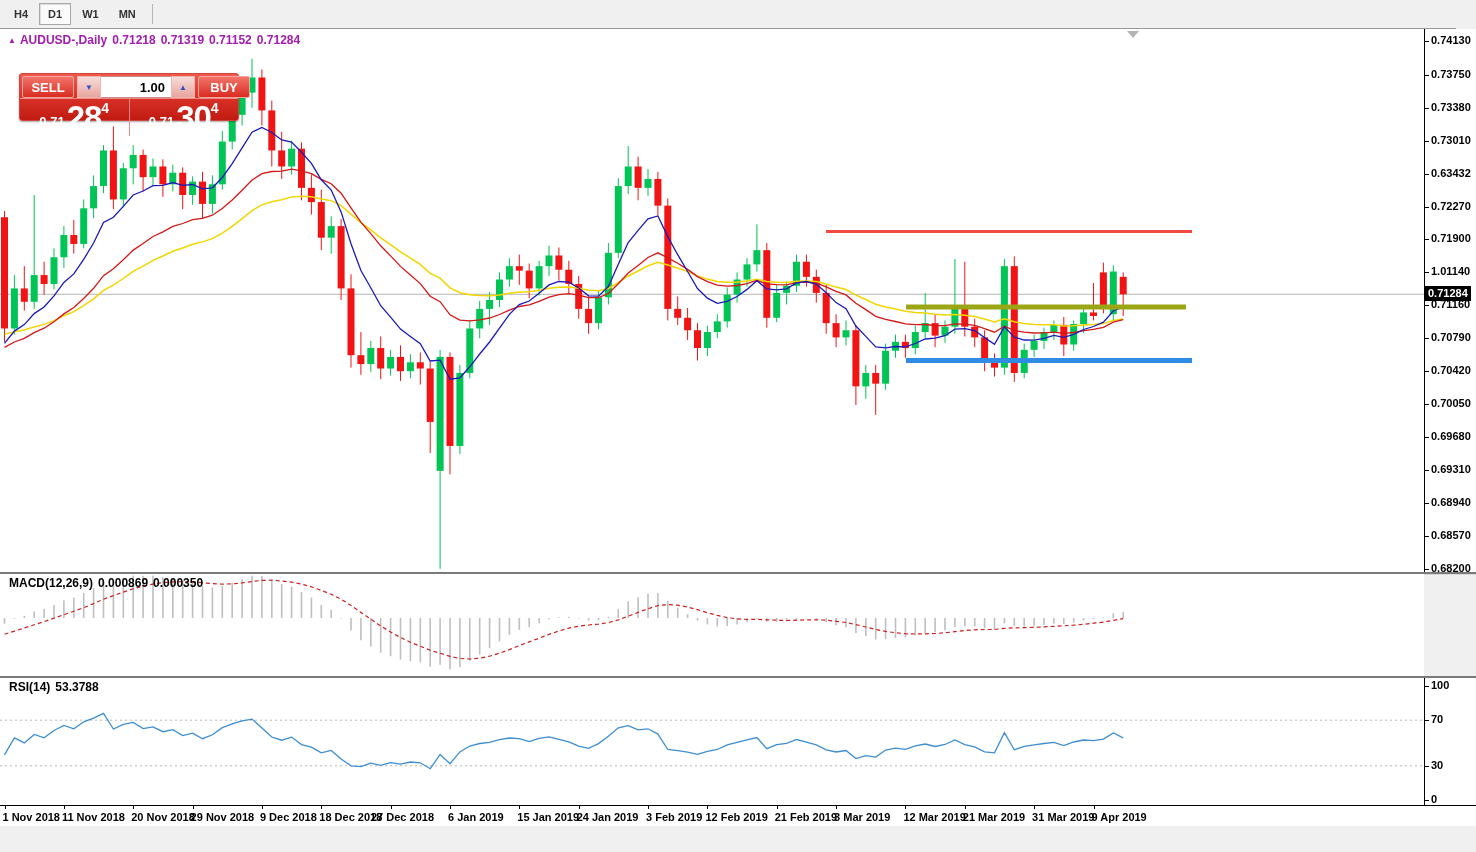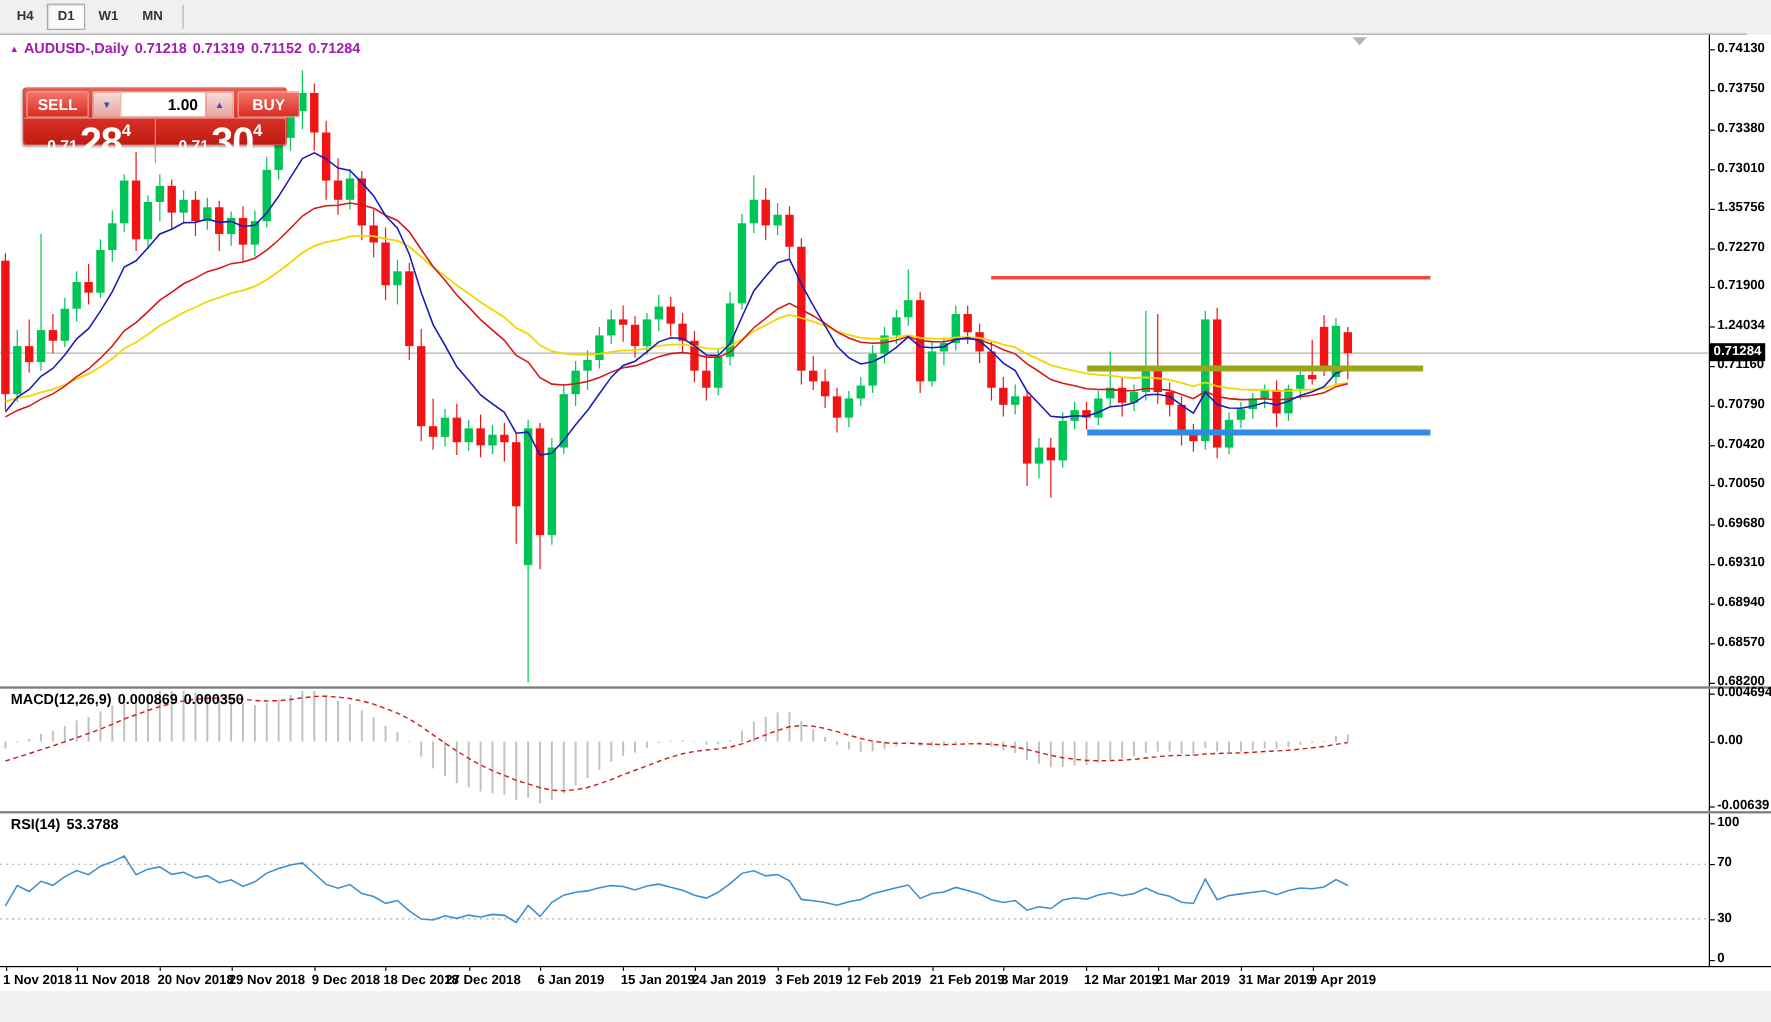"1.35756" div.axis-label { text: 1.35756 -> 0.63432 }
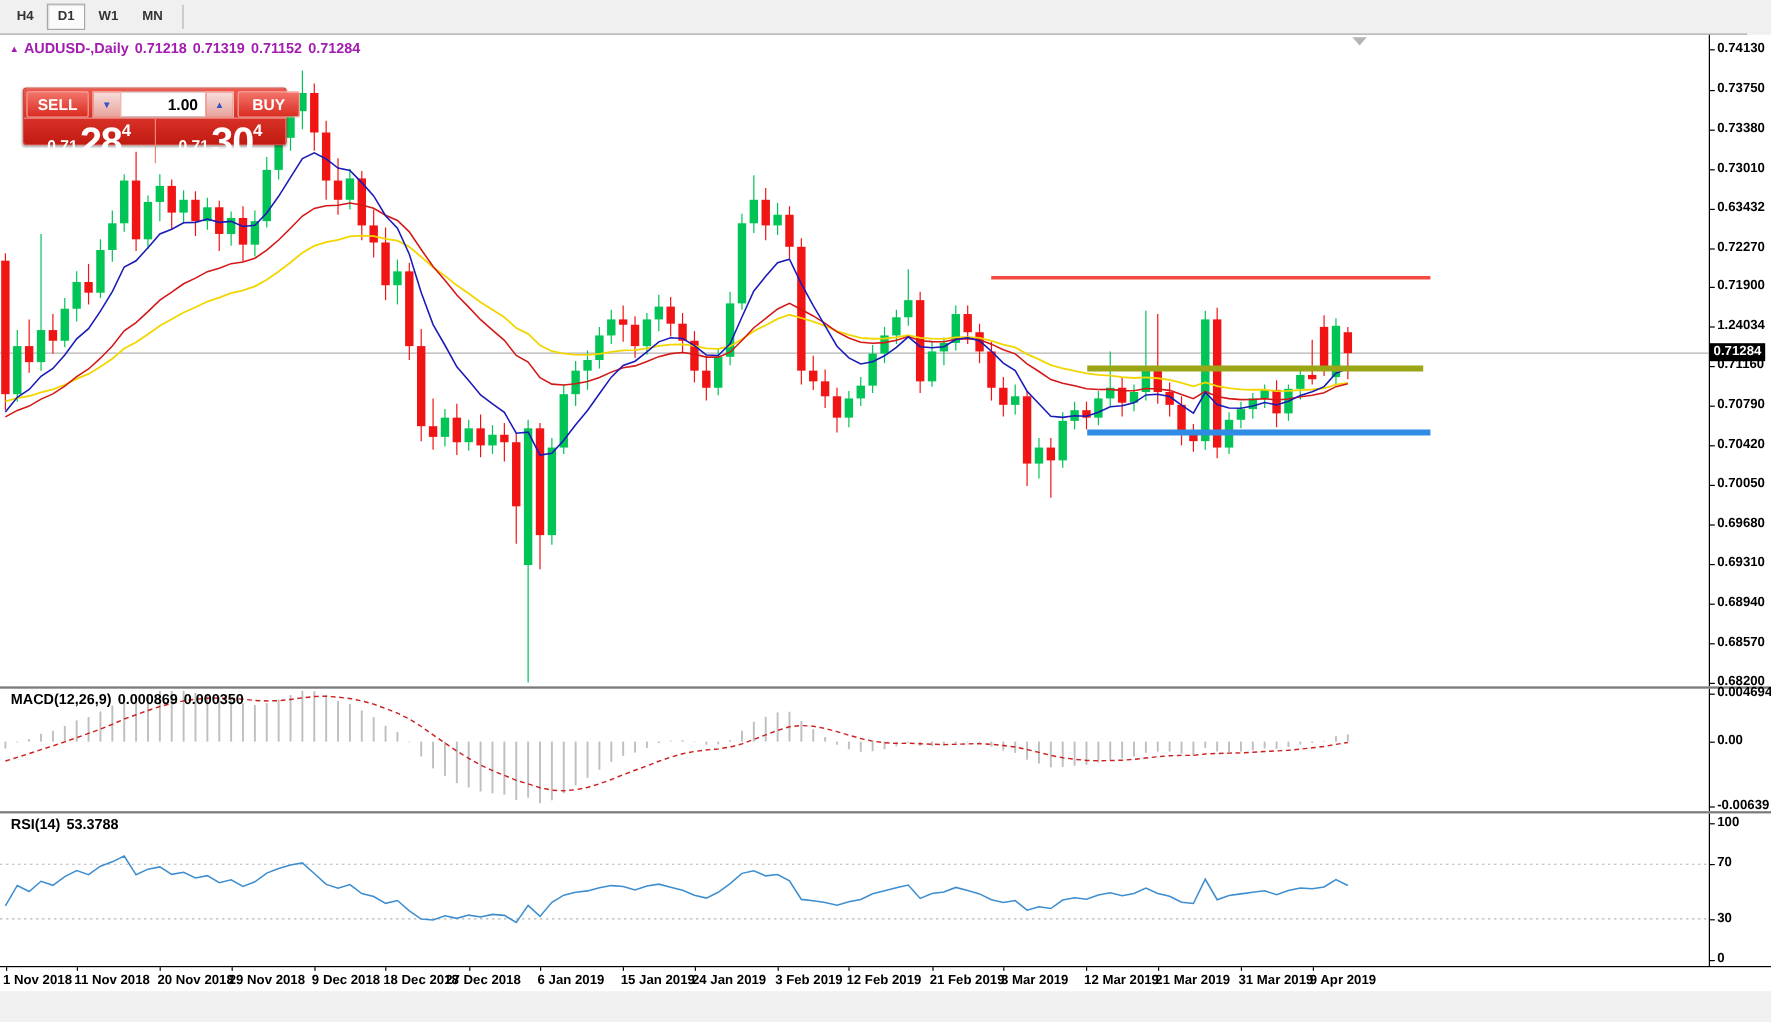"1.24034" div.axis-label { text: 1.24034 -> 1.01140 }
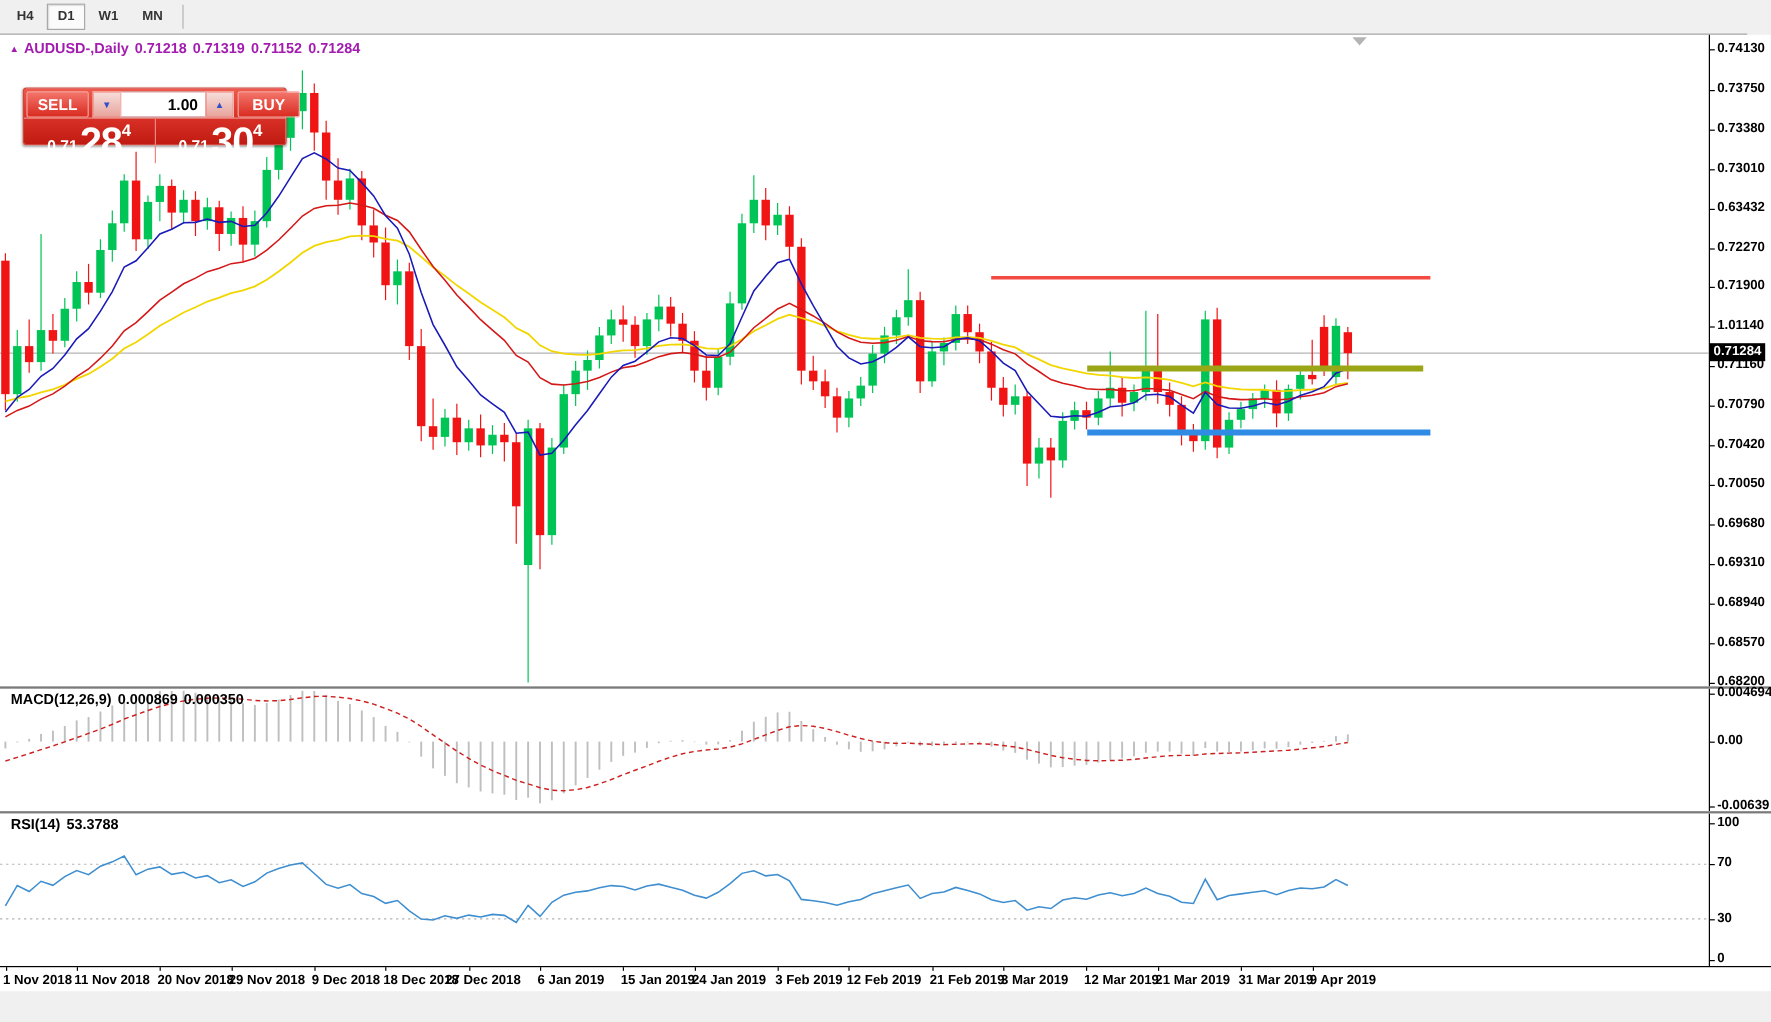"0.004694" div.axis { html: <div> <div></div> <div>0.004694</div> <div></div> <div>0.00</div> <div></div> <div>-0.00639</div> </div> -> none }
